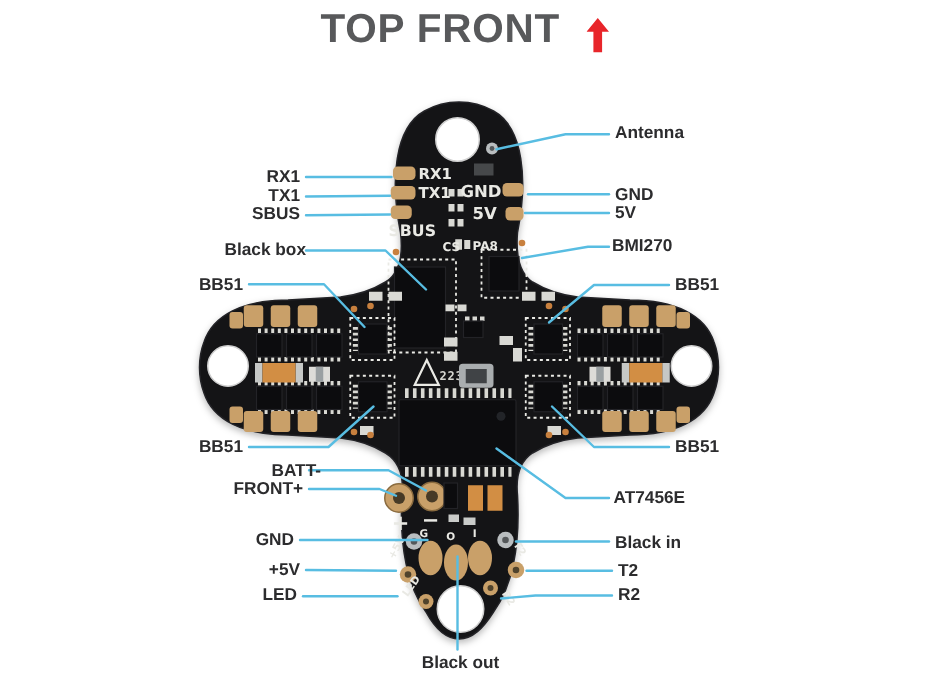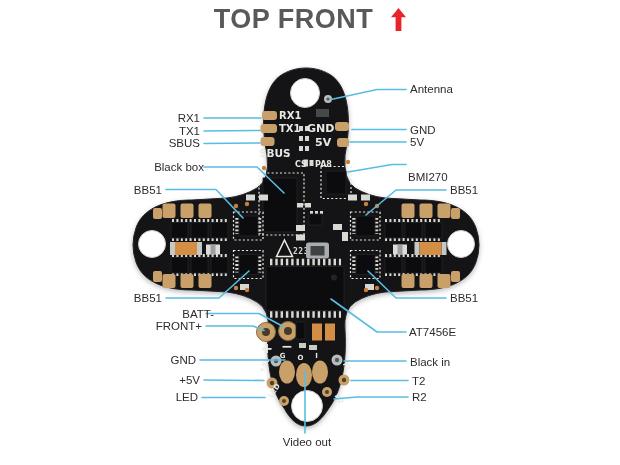"TOP FRONT" .title-row { align-items: center -> flex-end }
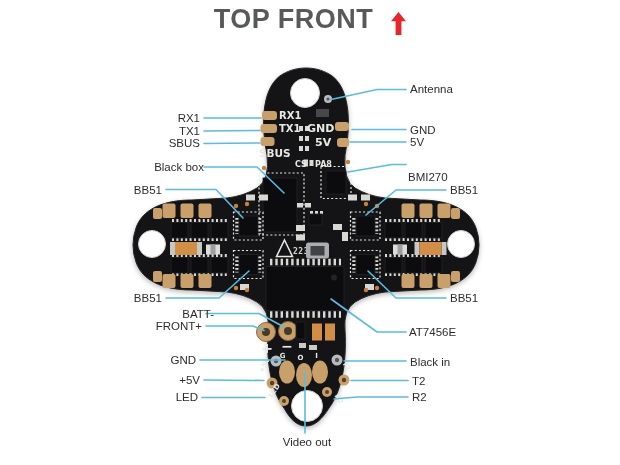"Antenna" .callout { font-weight: 400 -> 700 }
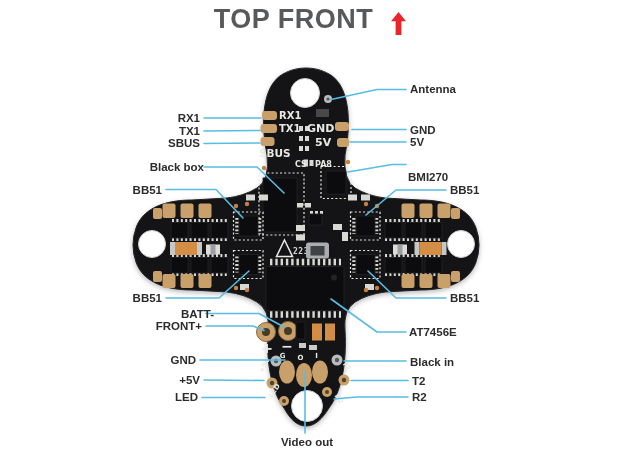"BMI270" div.callout { top: 170px -> 157px }
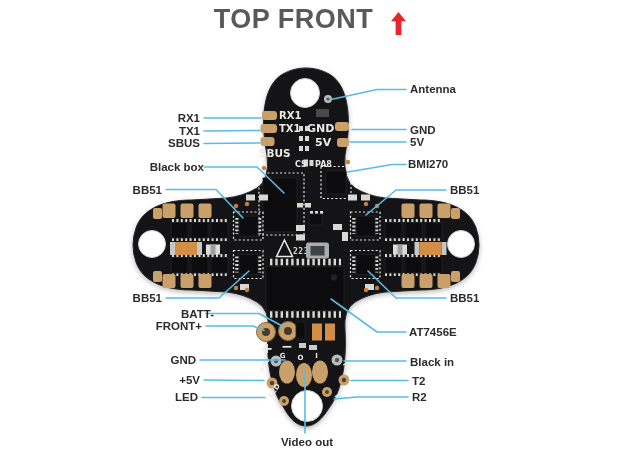"Video out" div.callout { text: Video -> Black }
